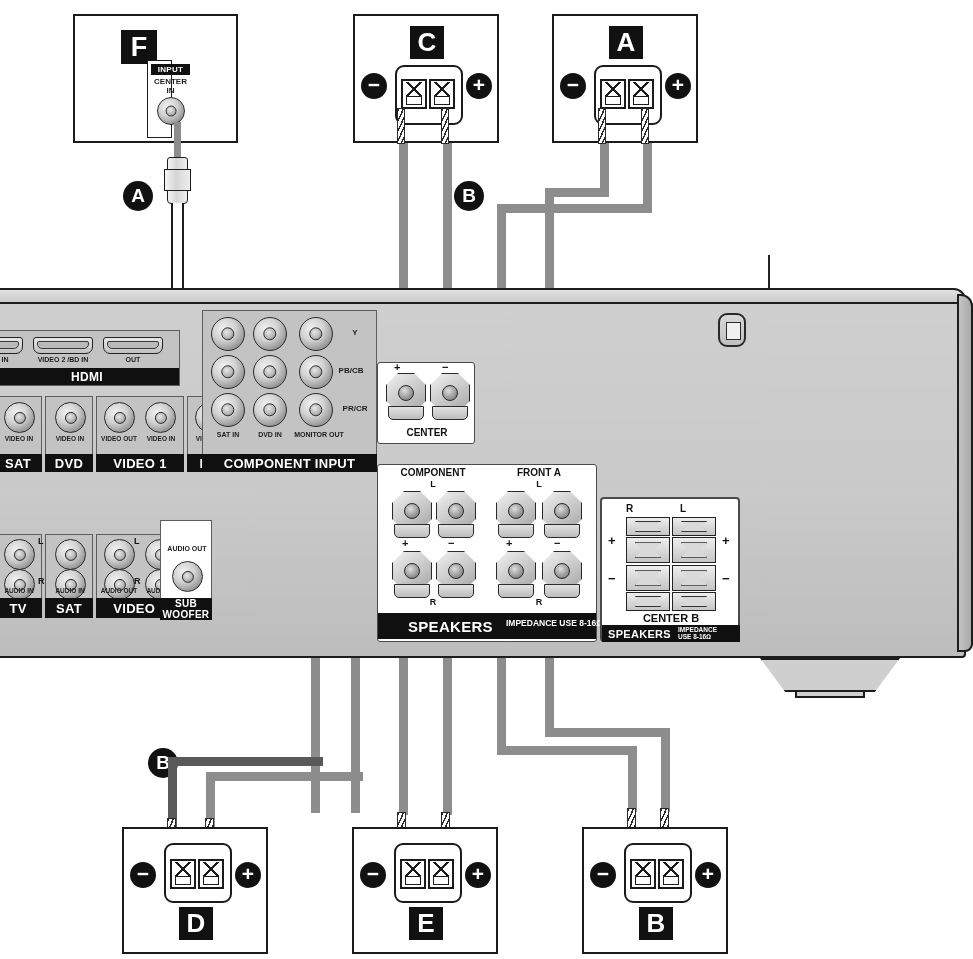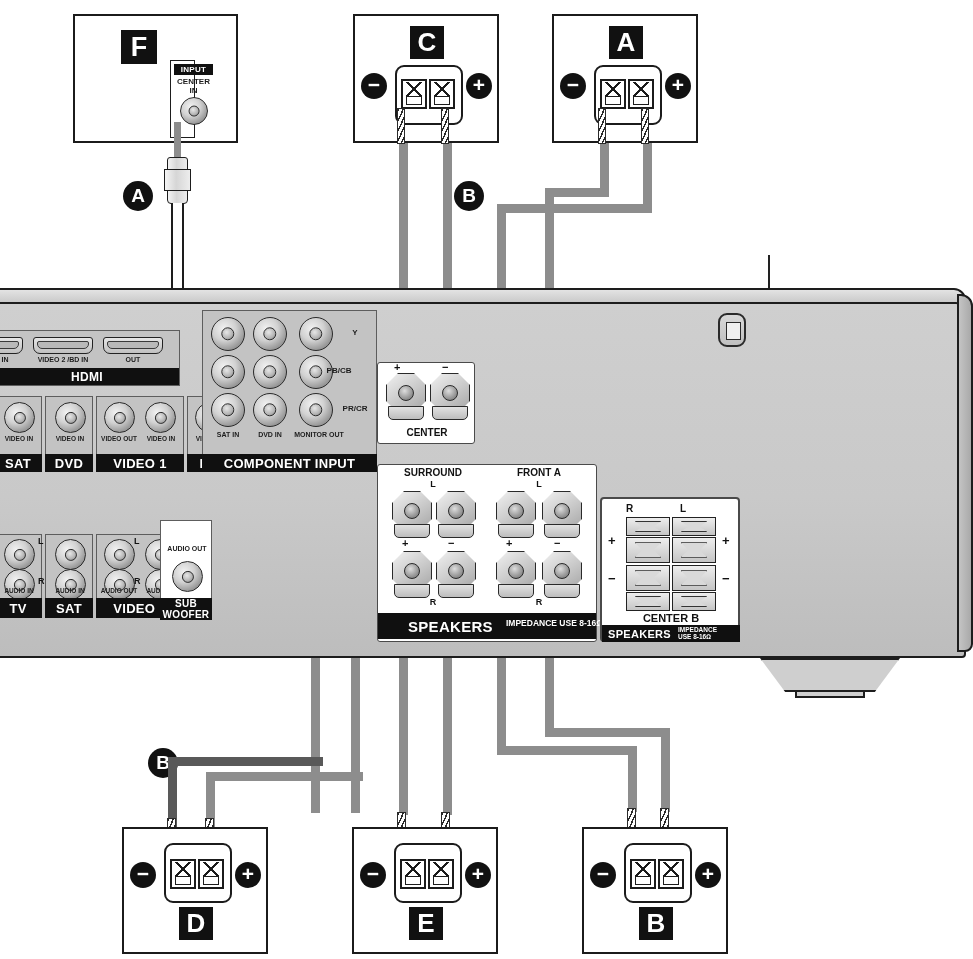"INPUT" div.abs { left: 95px -> 72px }
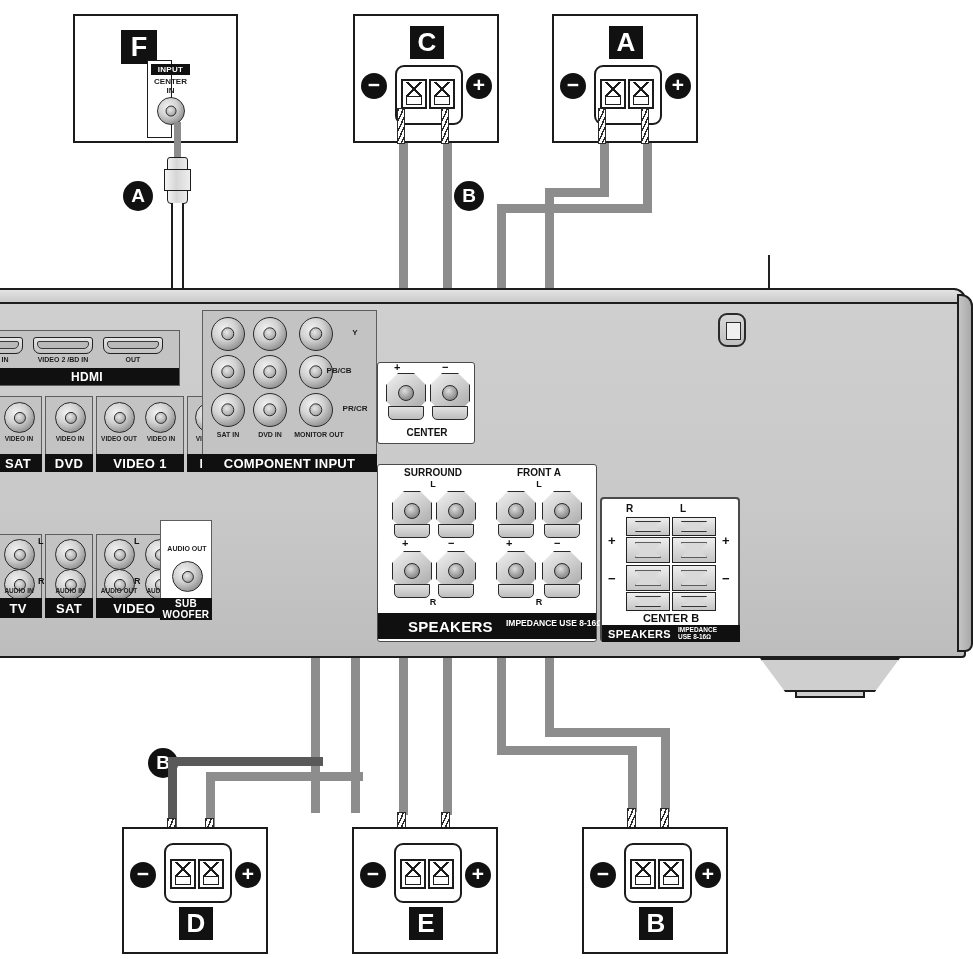"PB/CB" div.smalltxt { left: 118px -> 130px }
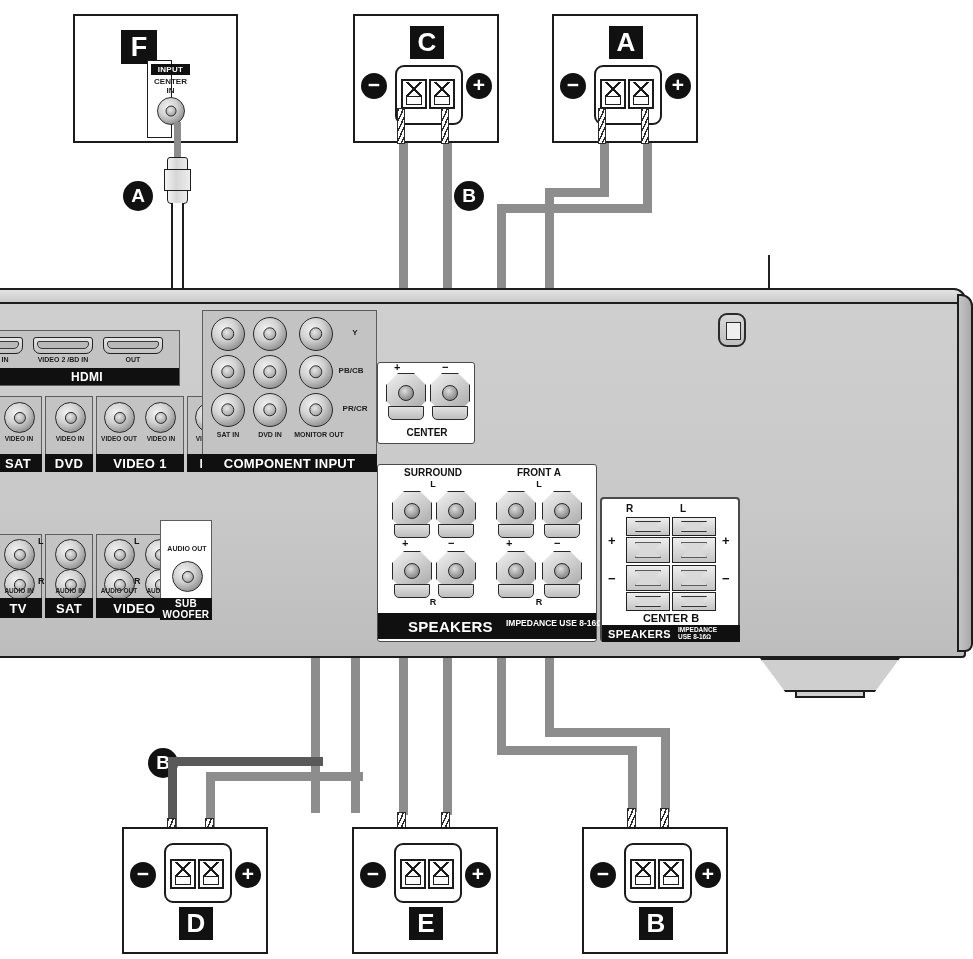"SURROUND" div.lbl { text: SURROUND -> COMPONENT }
